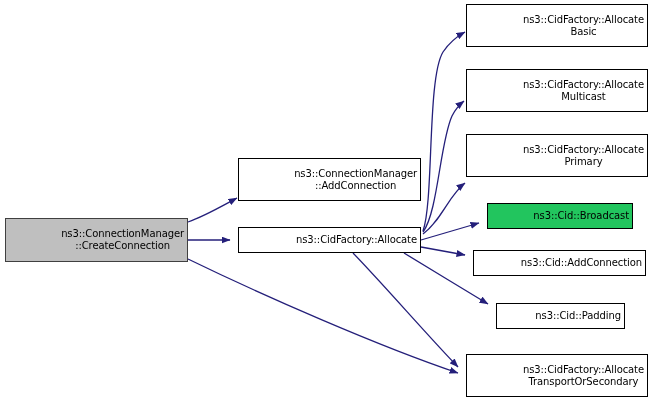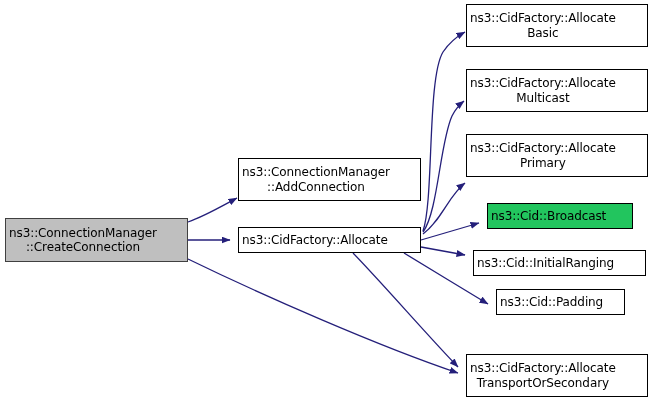"ns3::CidFactory::Allocate" .node { font-size: 12px -> 10px; justify-content: flex-start -> flex-end }
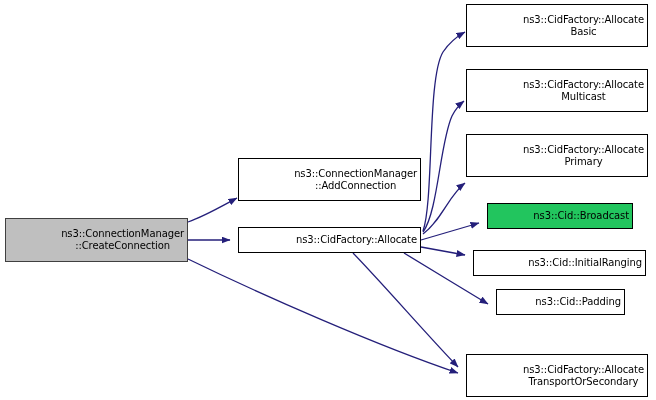"ns3::Cid::InitialRanging" span.label { text: ns3::Cid::InitialRanging -> ns3::Cid::AddConnection }
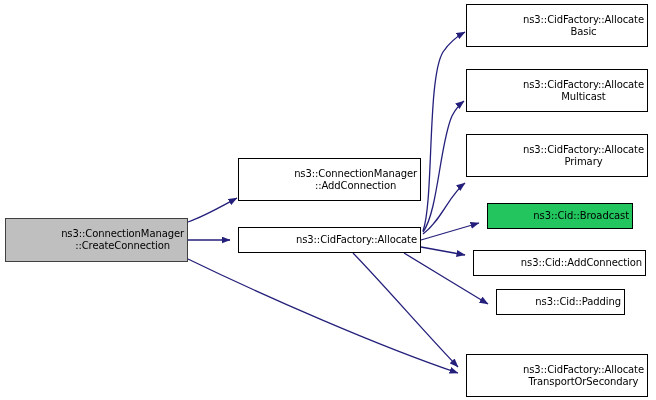"ns3::Cid::Padding" div.node { top: 289px -> 303px }
